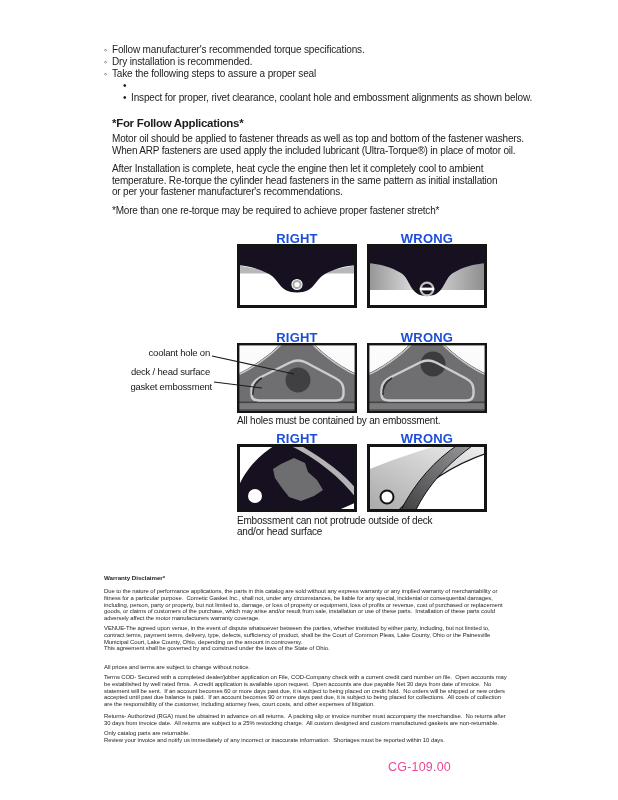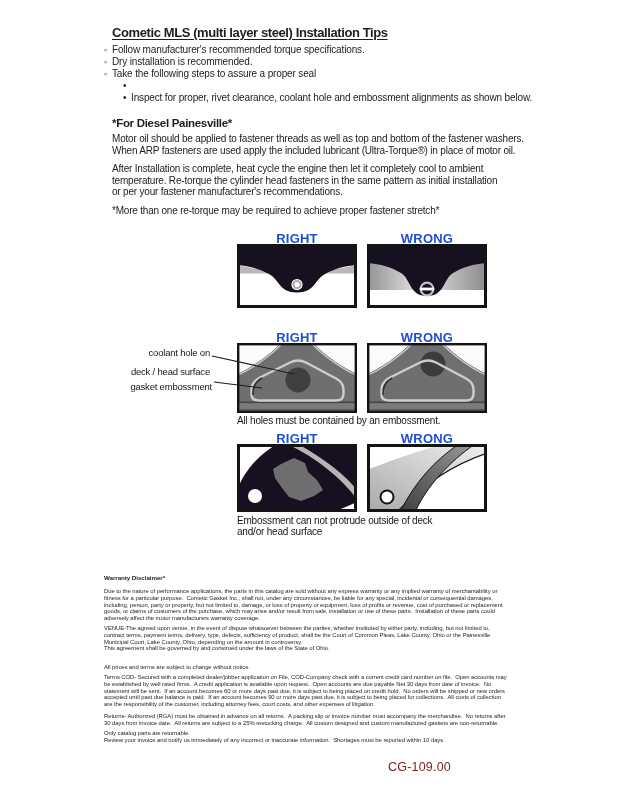"Cometic MLS (multi layer steel)" div.abs { html: <div>Cometic MLS (multi layer steel) Installation Tips</div> -> none }
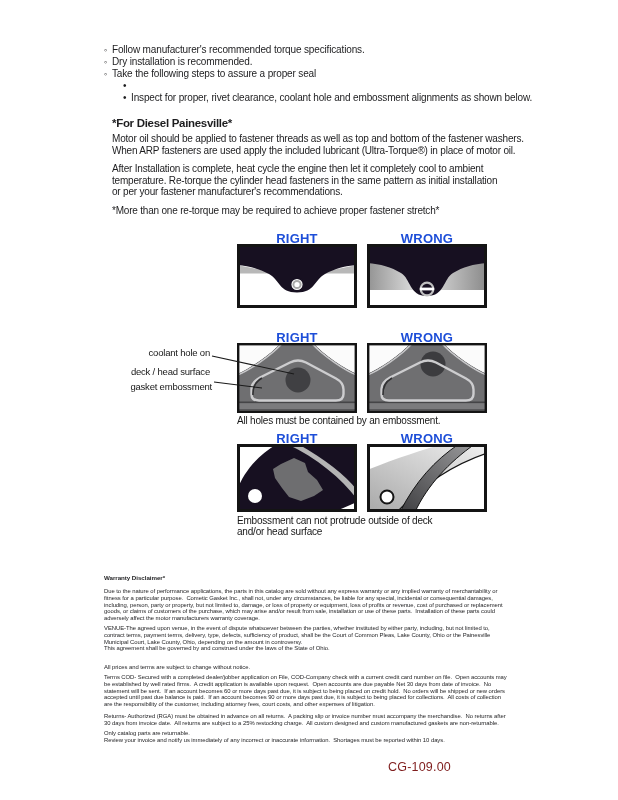"*For Diesel Painesville*" div.abs { text: Diesel Painesville -> Follow Applications }
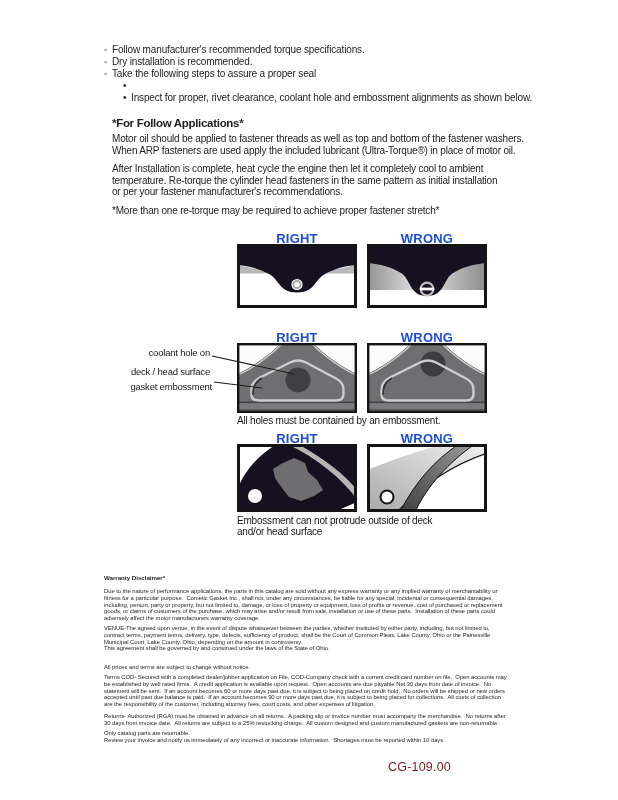"CG-109.00" .footer-code { color: #7f1d1d -> #ec4899 }
